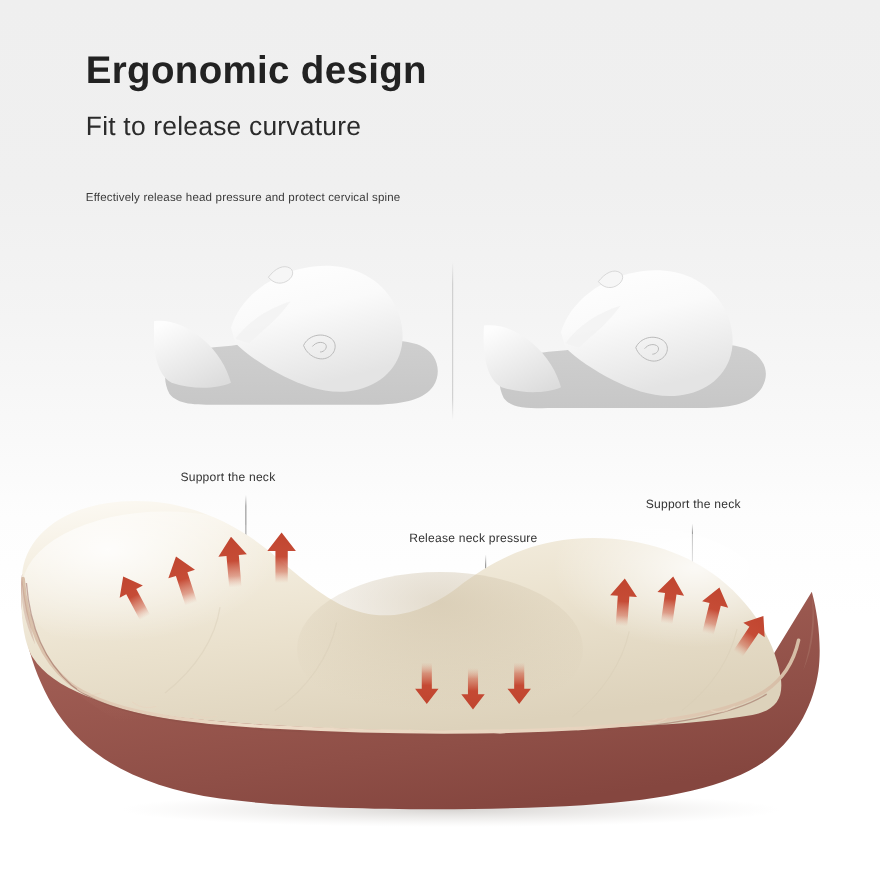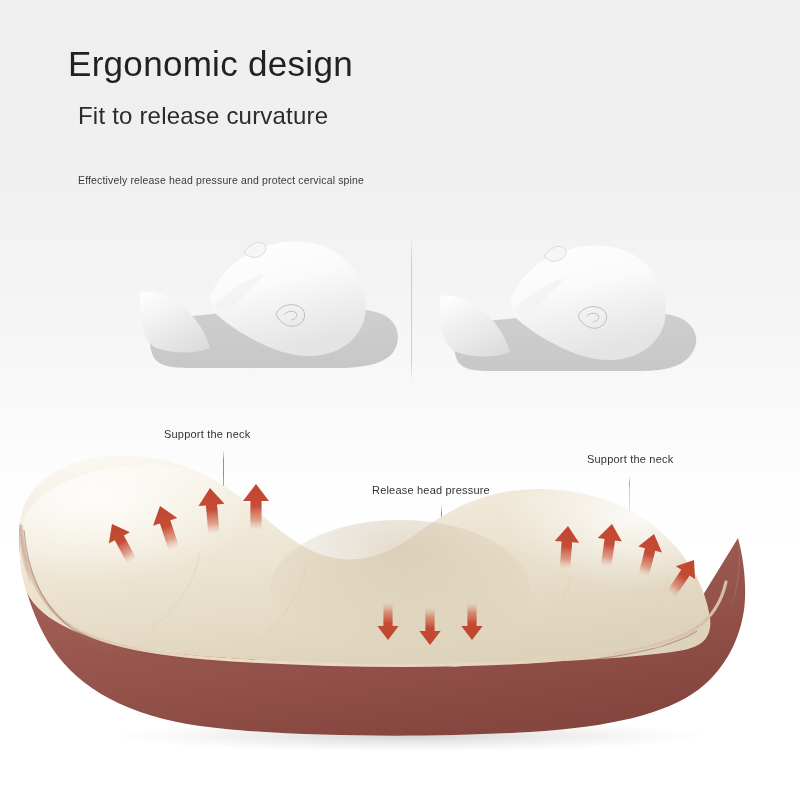"Ergonomic design" .hdr-title { font-weight: 400 -> 700; left: 68px -> 78px }
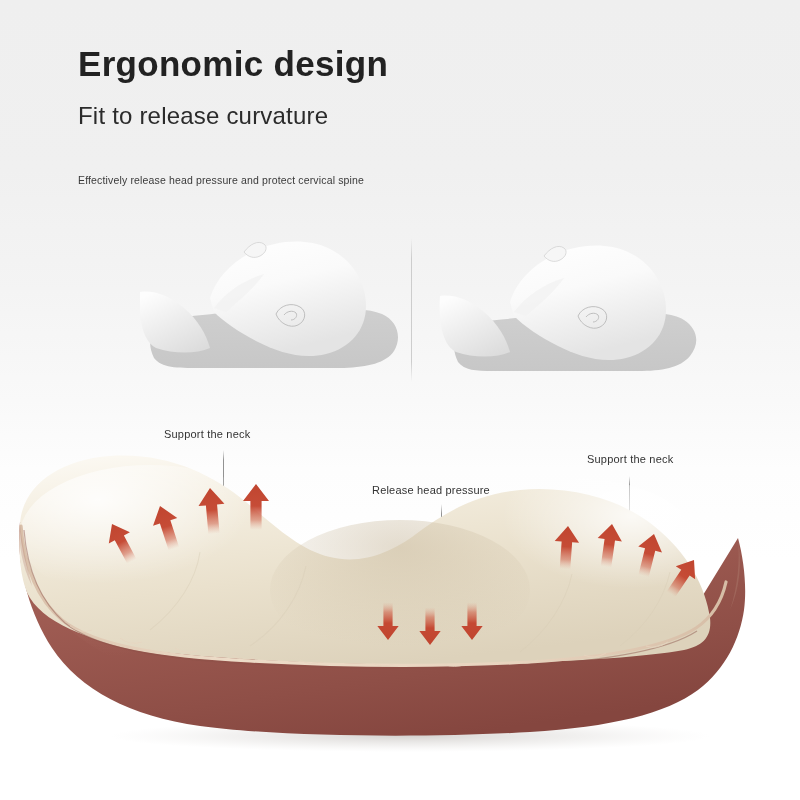"Release head pressure" div.anno { text: head -> neck }
